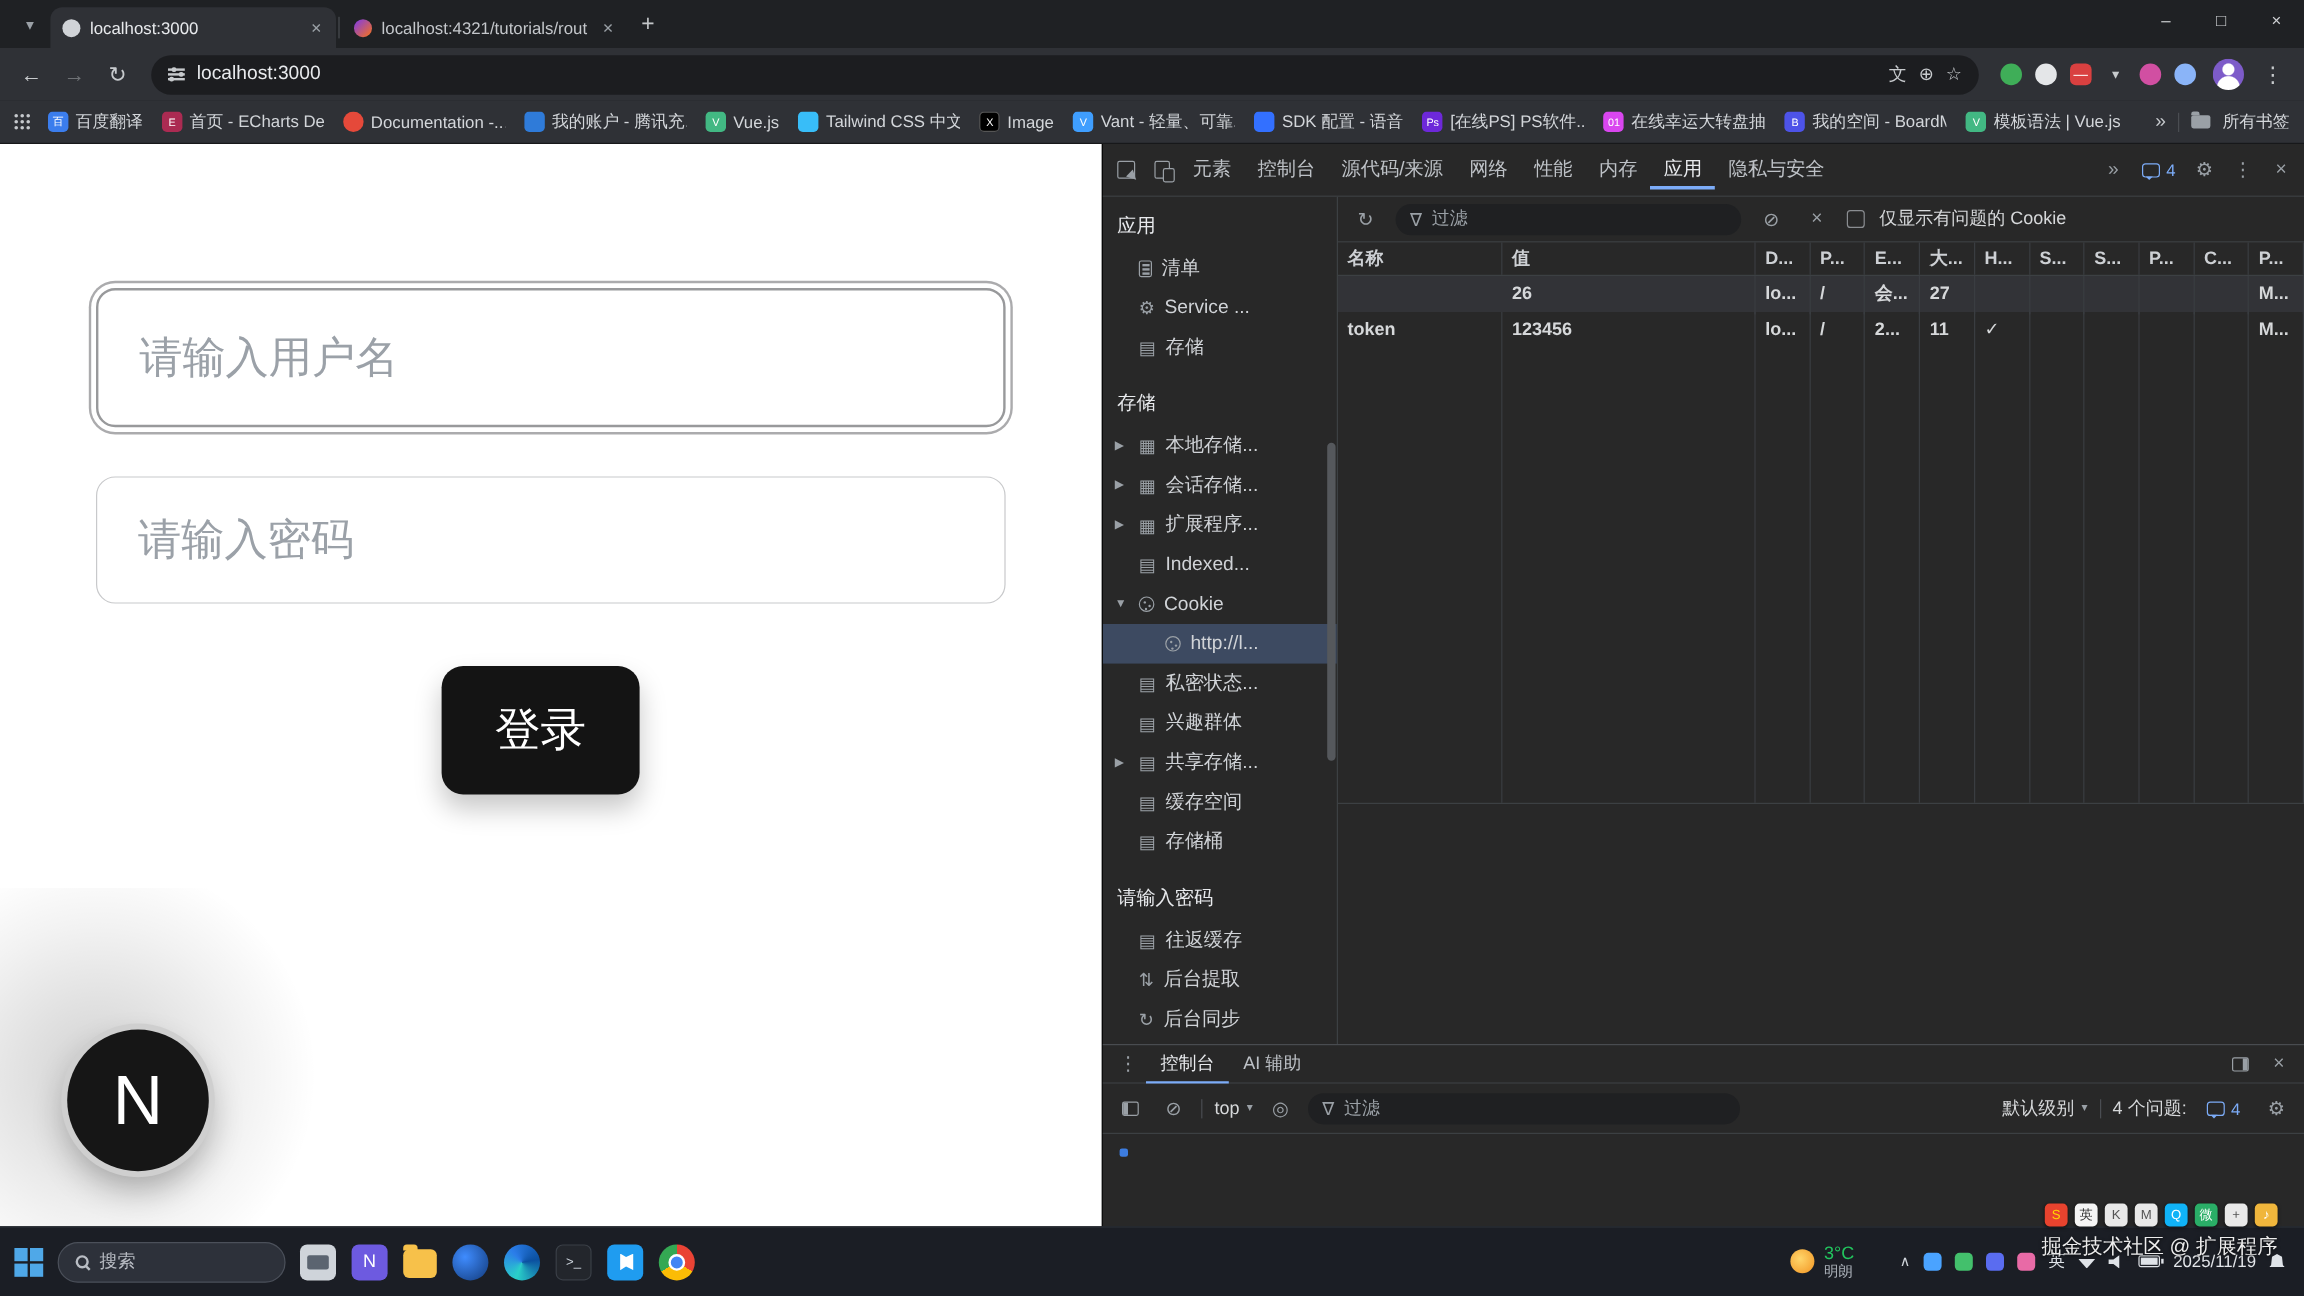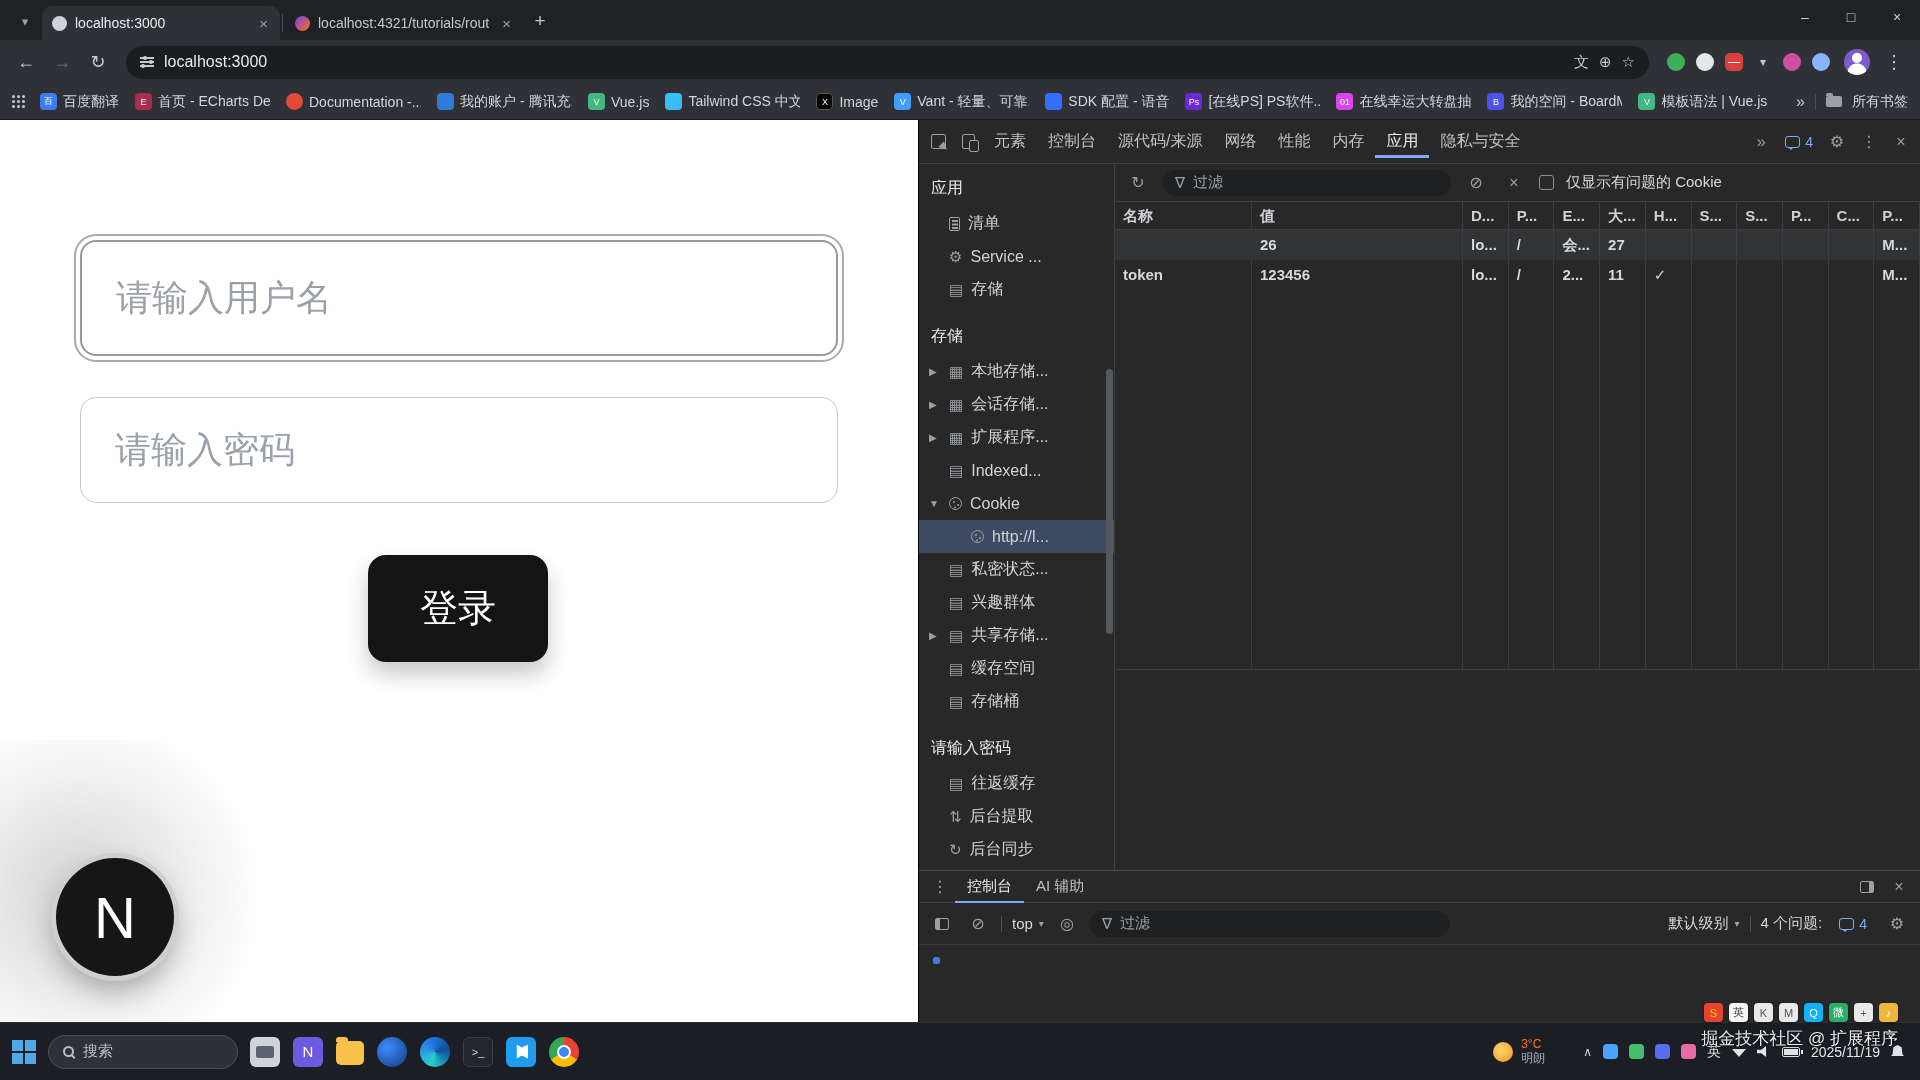"登录" .login-btn { width: 180px -> 165px }
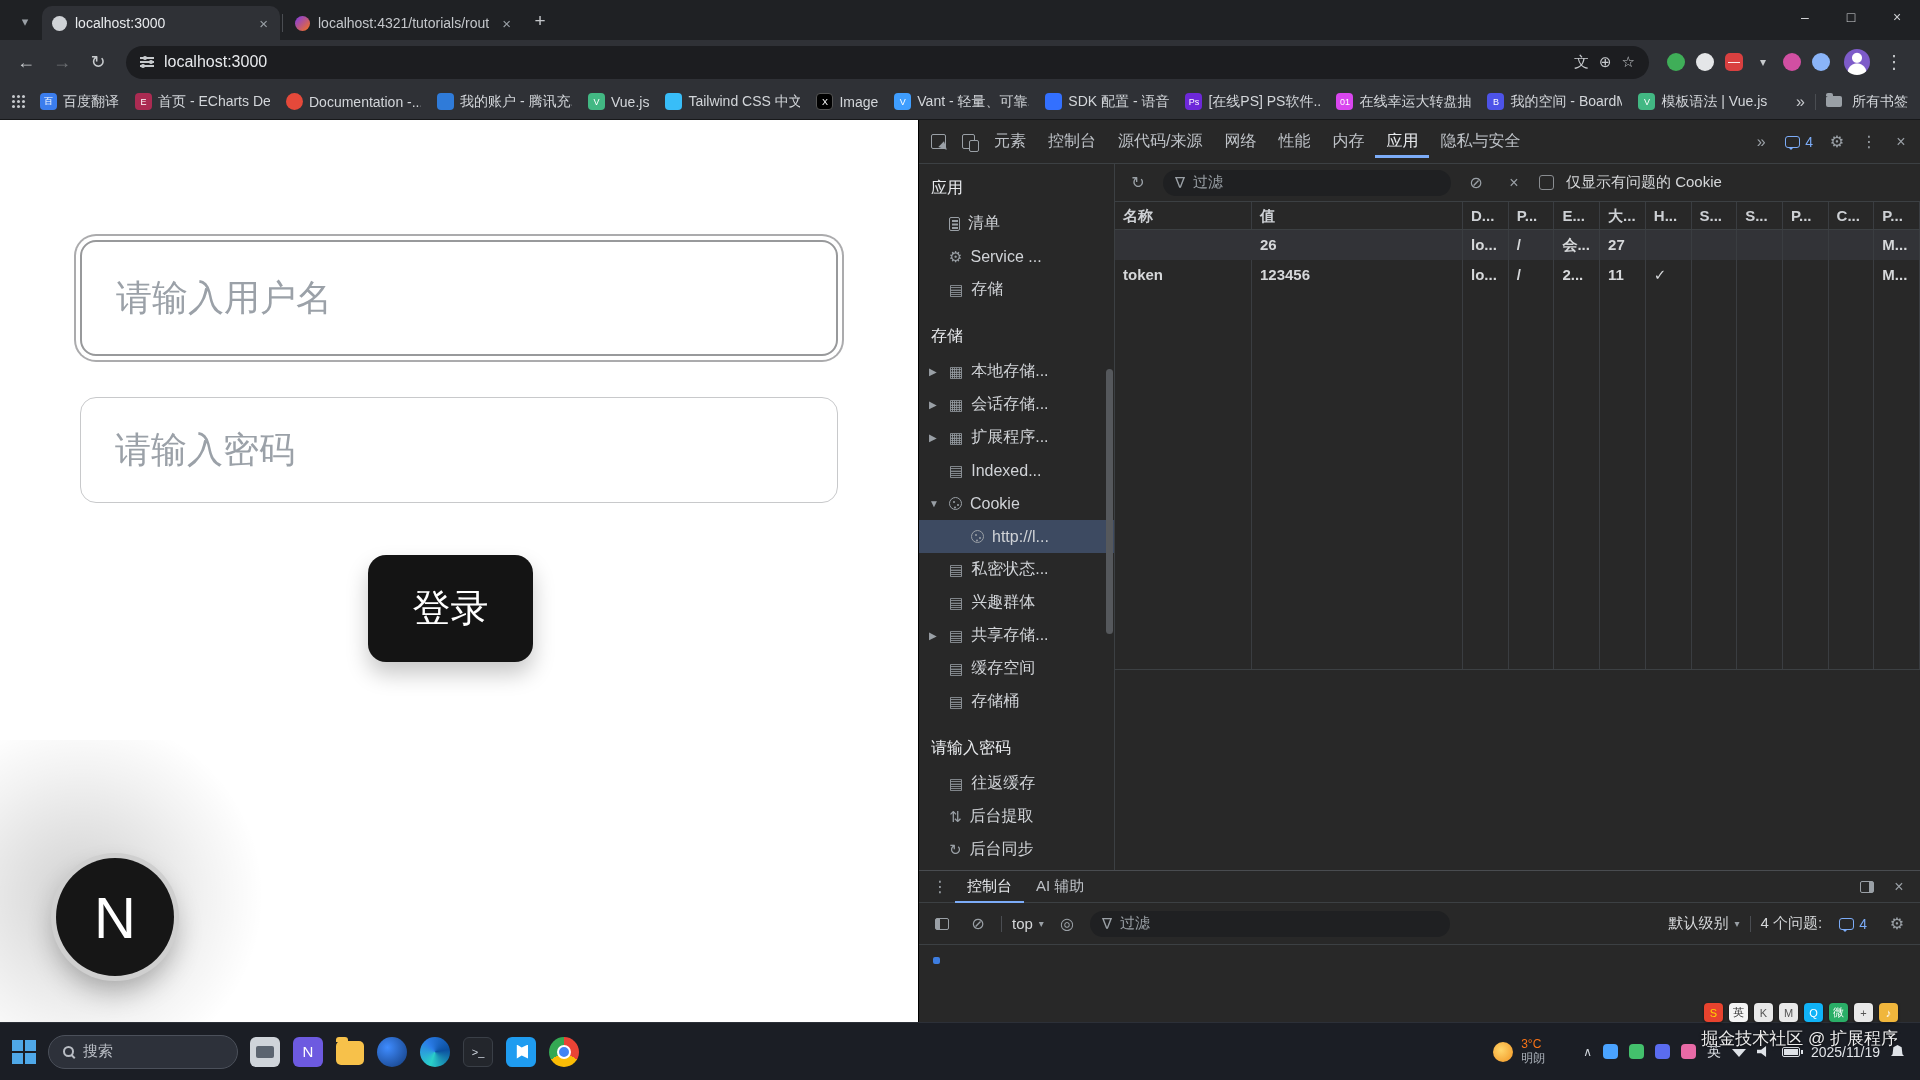"3°C" .w-col b { color: #f97316 -> #22c55e; font-size: 12px -> 15px }
